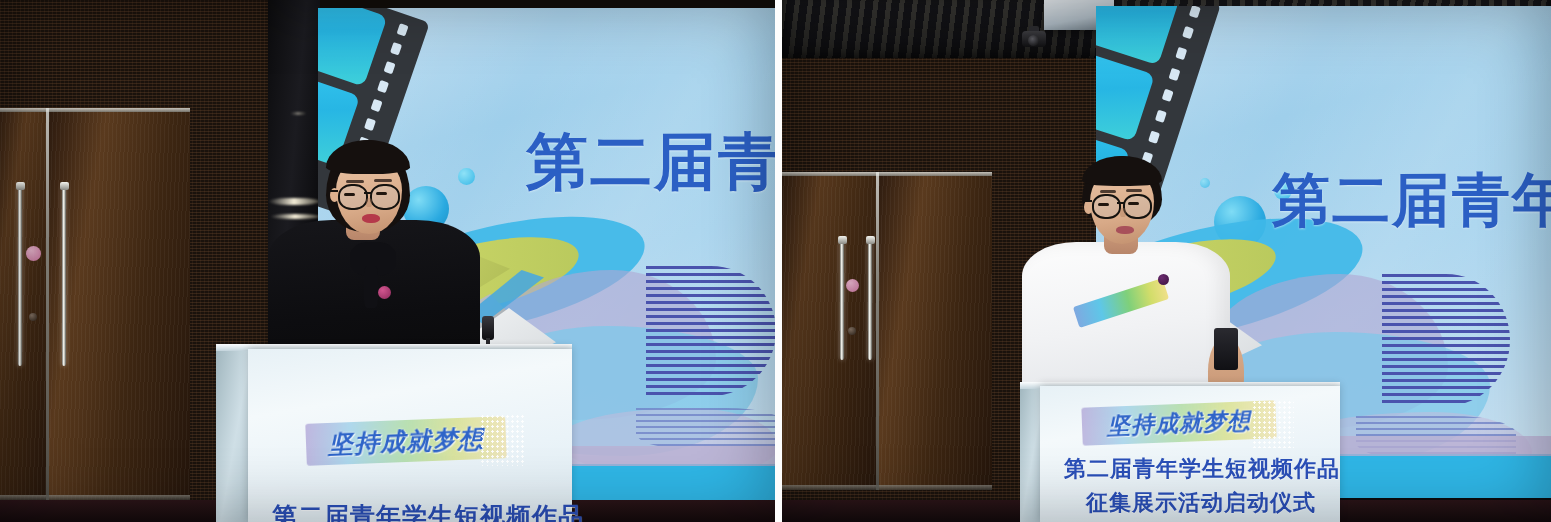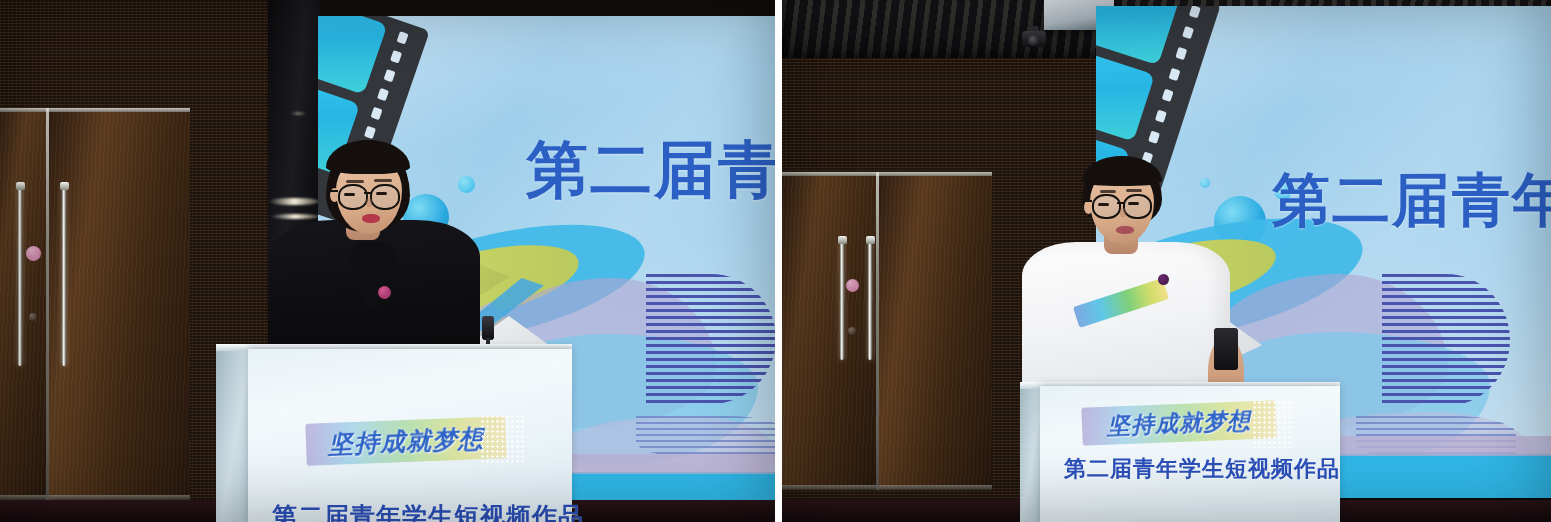"第二届青" div.screen { top: 16px -> 8px }
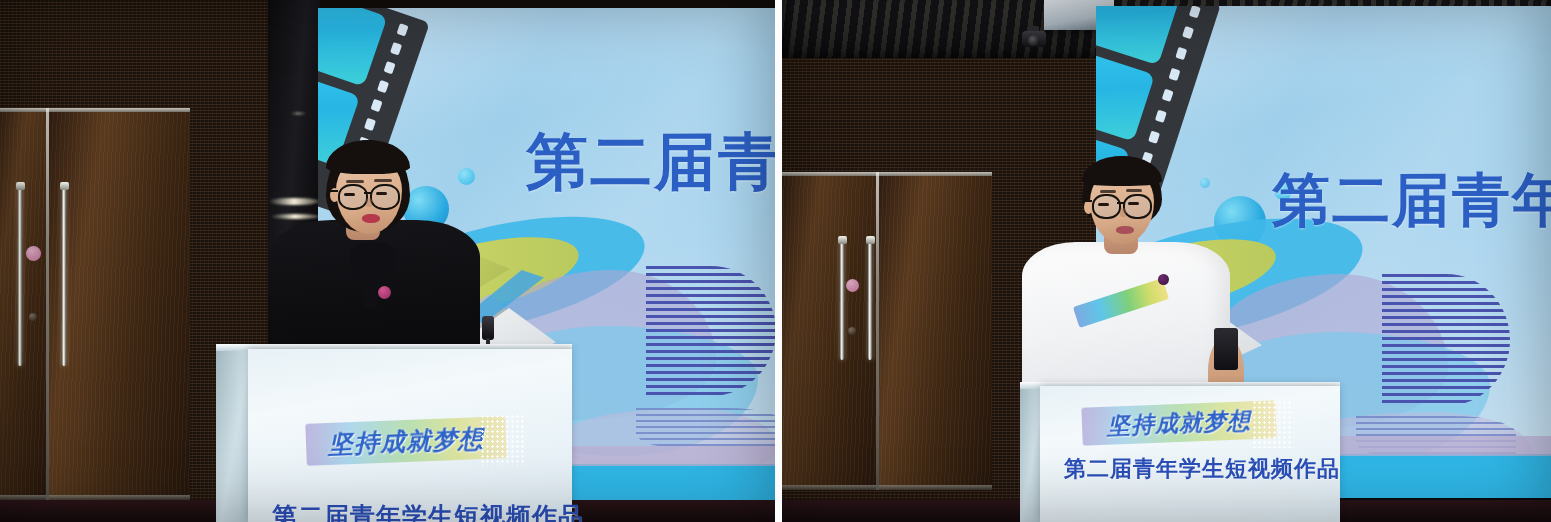"征集展示活动启动仪式" div.podium-line { html: none -> <div>征集展示活动启动仪式</div> }
